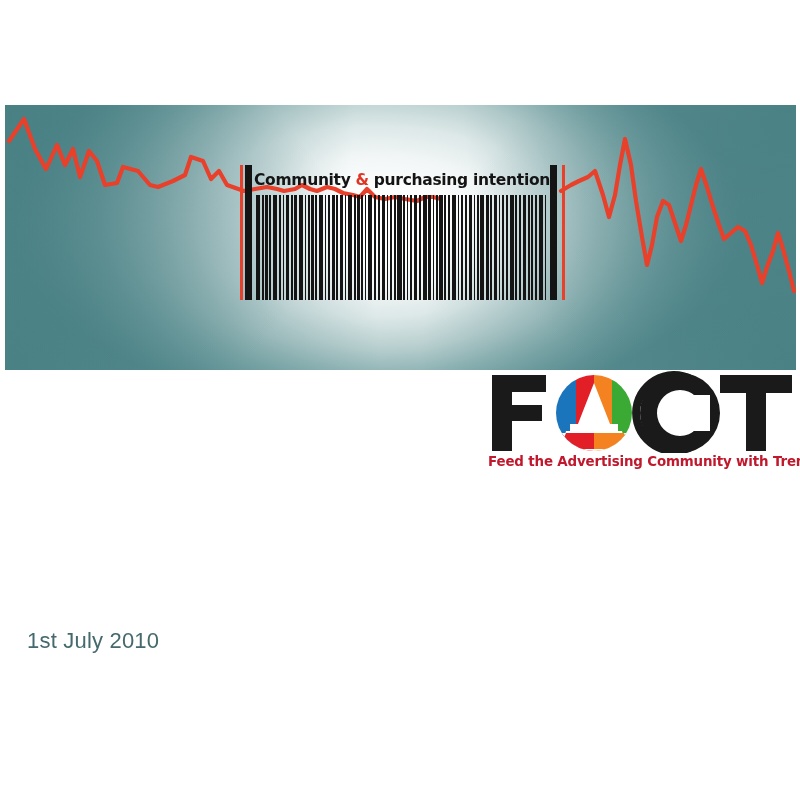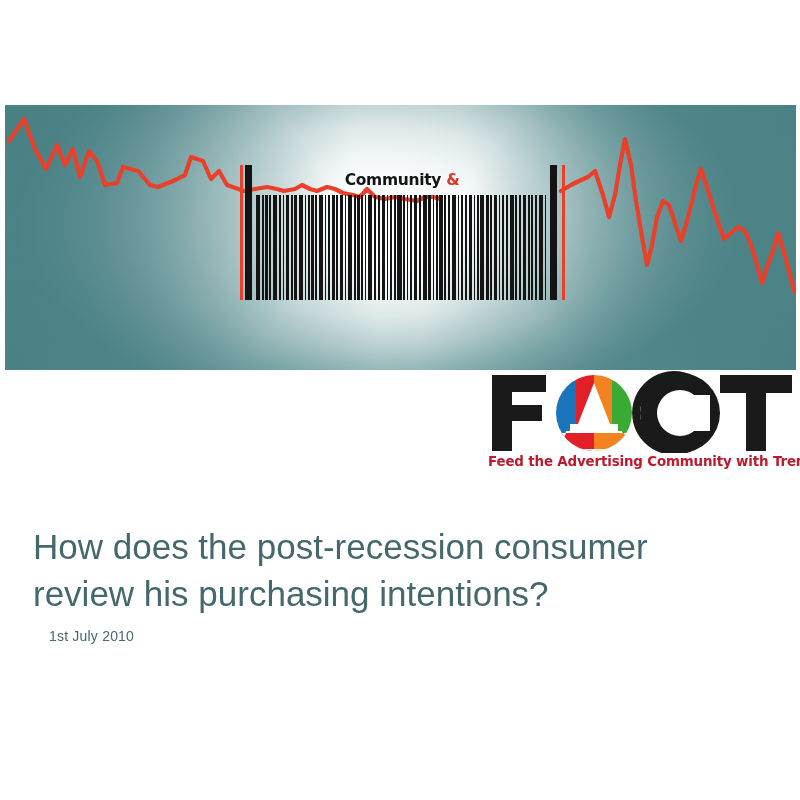"purchasing intention" span { html: none -> <span>purchasing intention</span> }
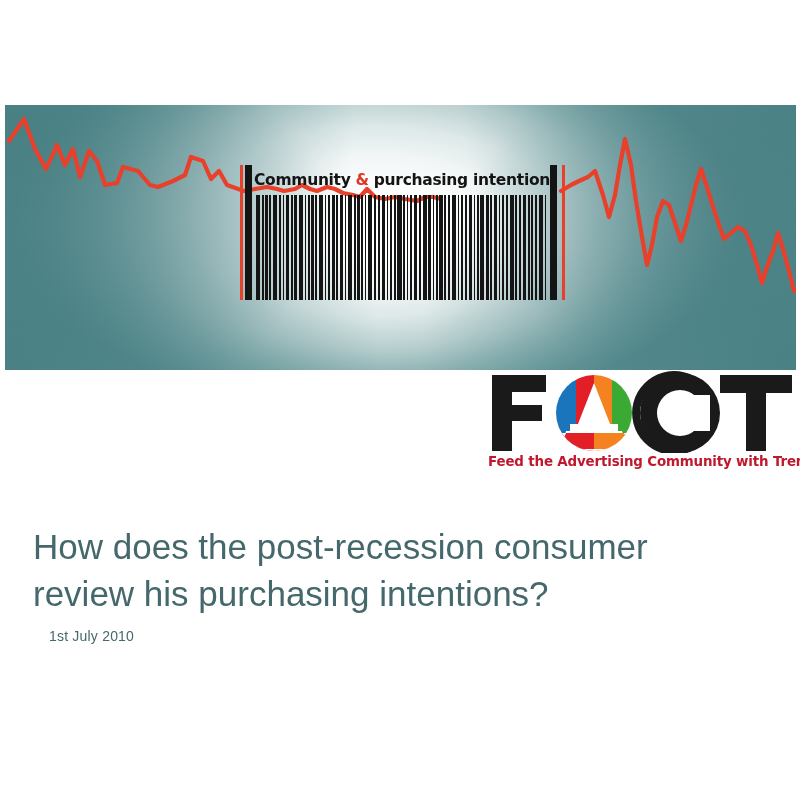"How does the post-recession consumer" div { html: <div> <span>How does the post-recession consumer</span> <span>review his purchasing intentions?</span> </div> -> none }
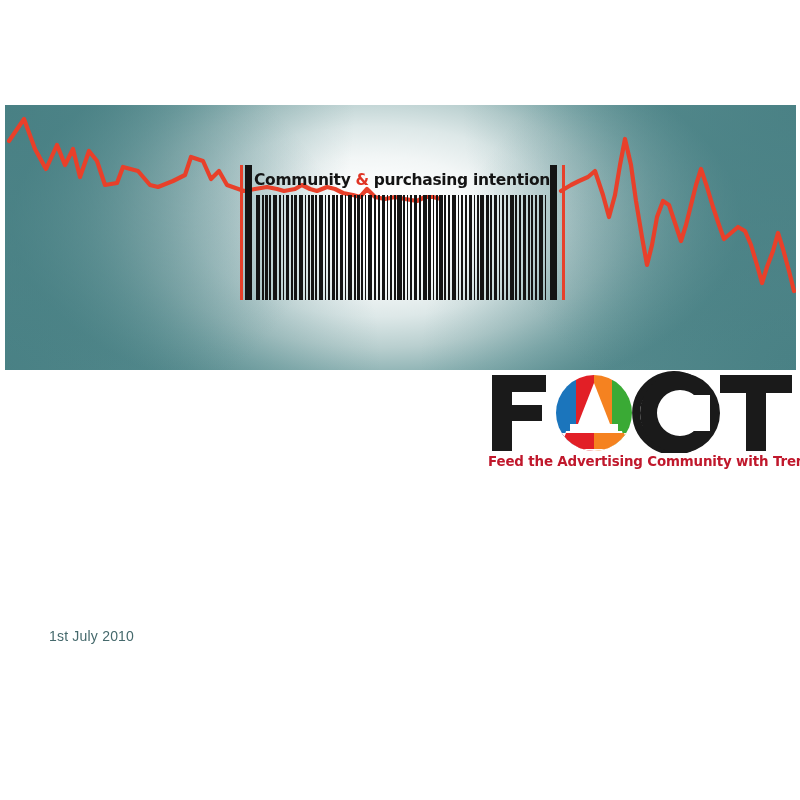"1st July 2010" #subdate { font-size: 14px -> 22px; left: 49px -> 27px }
